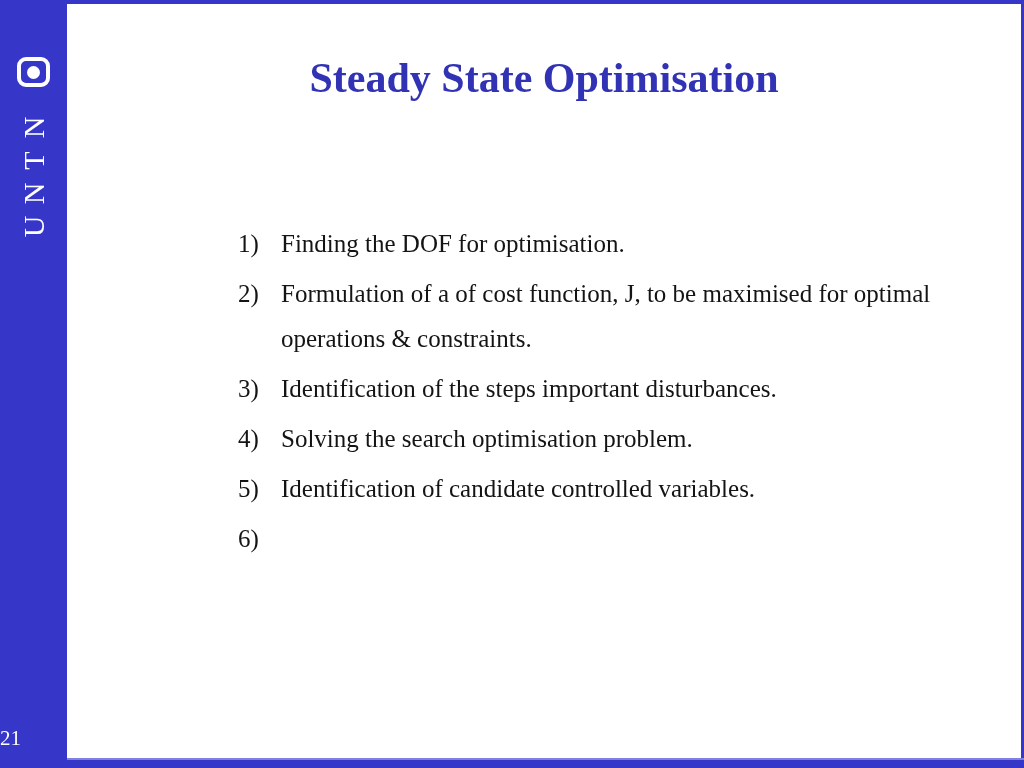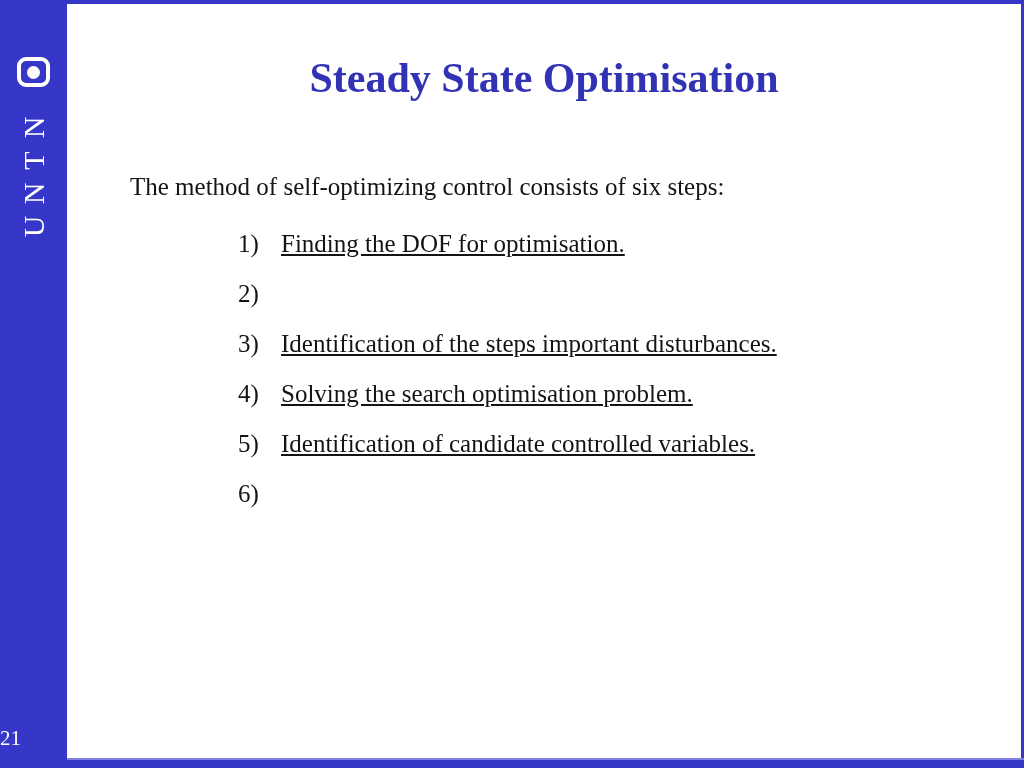"The method of self-optimizing control" div.intro { html: <div>The method of self-optimizing control consists of six steps:</div> -> none }
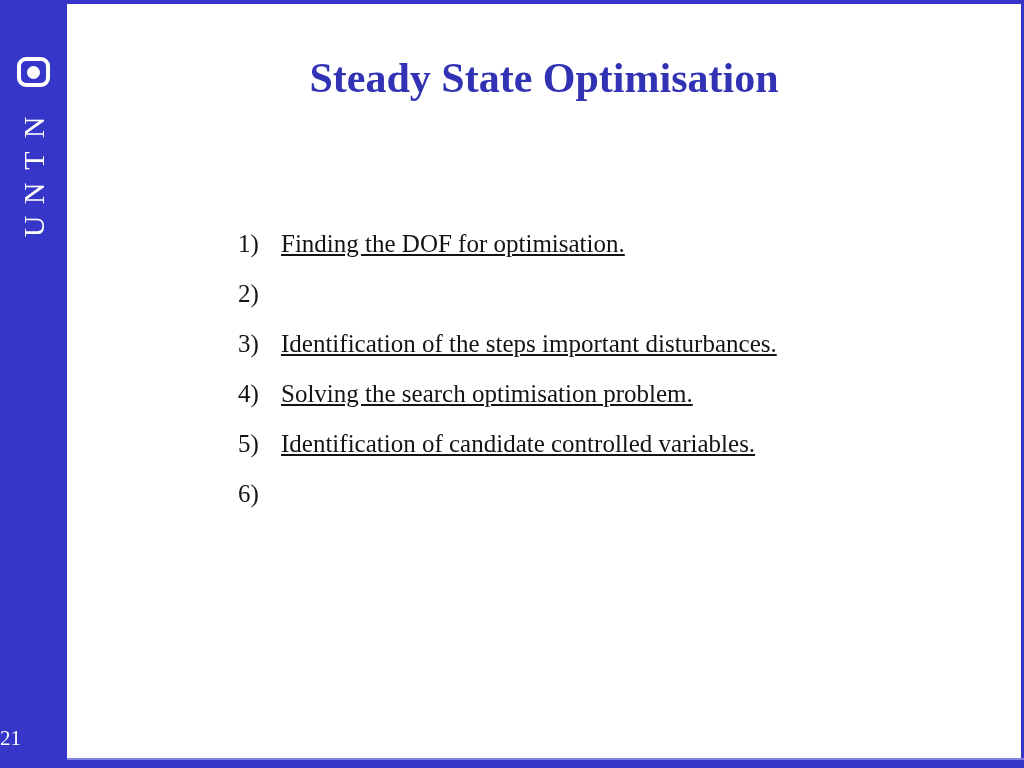"Finding the DOF for optimisation." .step .li-text { text-decoration: underline -> none }
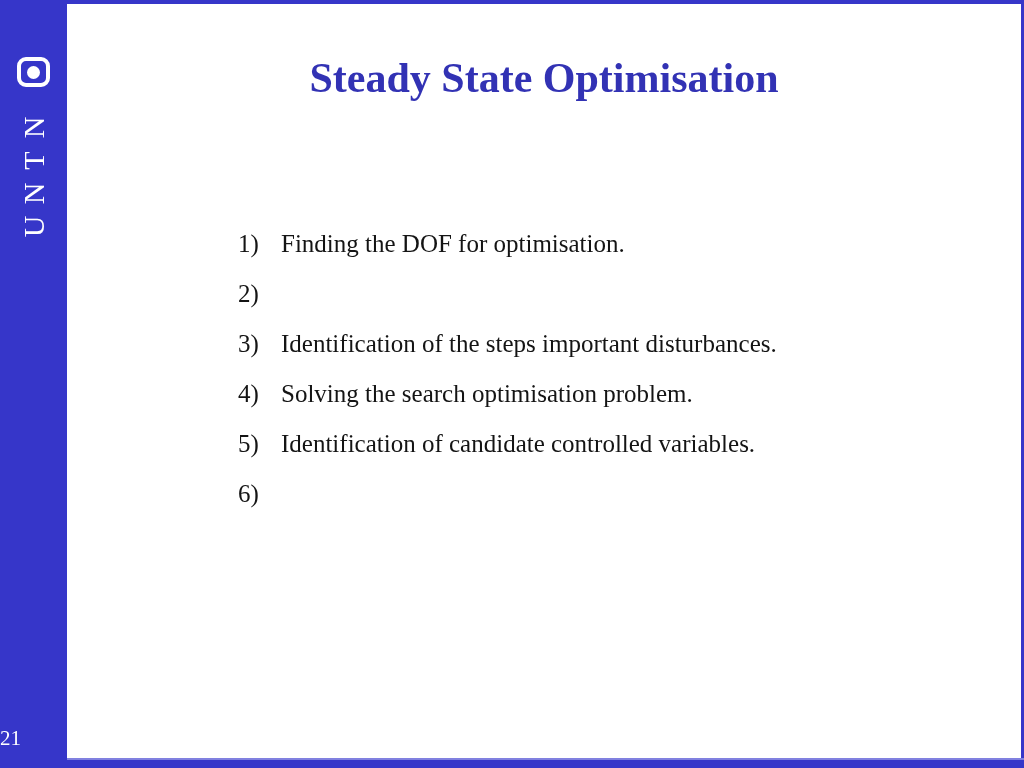"Formulation of a of cost" span.li-text { html: none -> <span>Formulation of a of cost function, J, to be maximised for optimal operations &amp; constraints.</span> }
